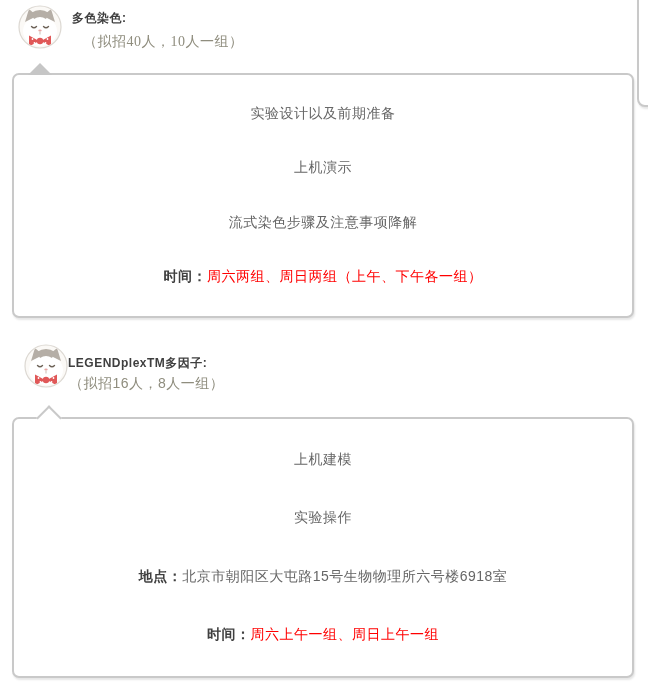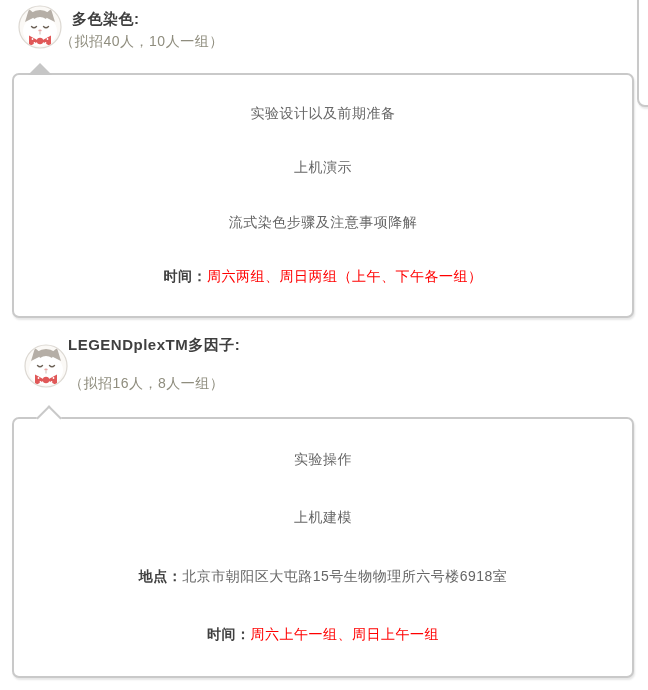"多色染色:" .msg-title { font-size: 15px -> 12px }
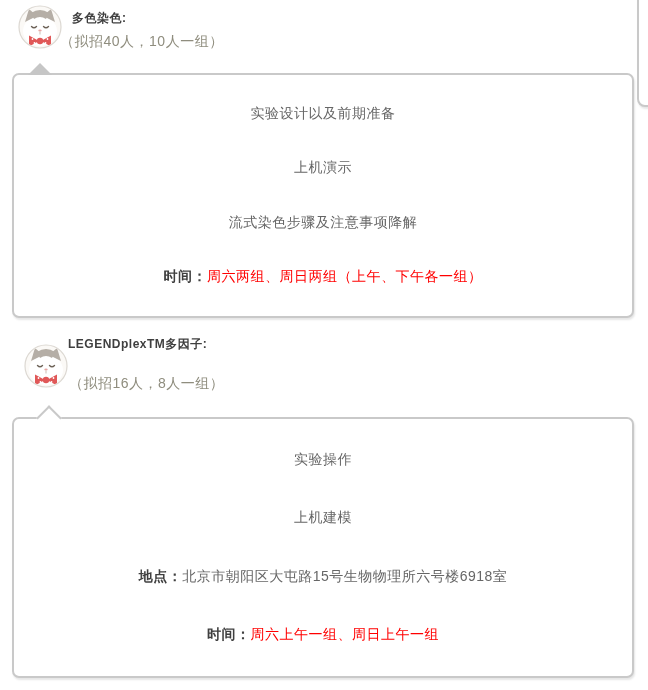"（拟招40人，10人一组）" div.msg-subtitle { font-family: none -> Liberation Serif, serif; left: 60px -> 83px }
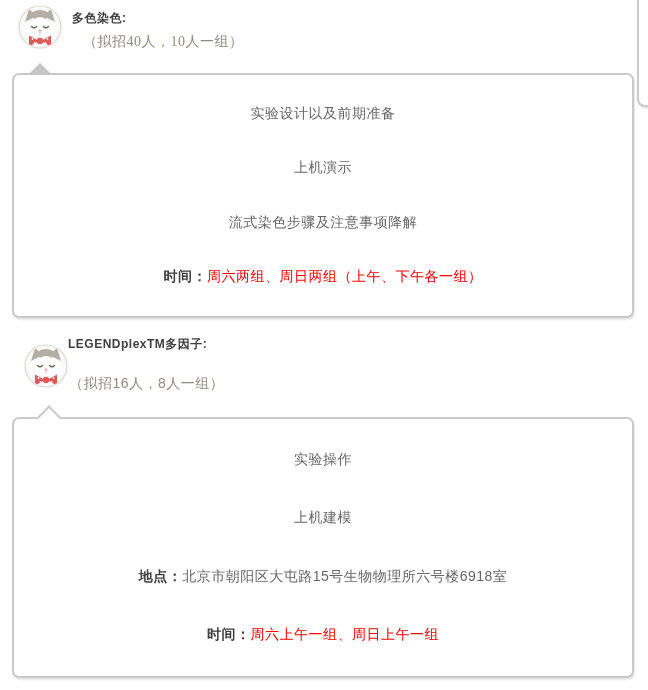"LEGENDplexTM多因子:" div.msg-title { top: 336px -> 355px }
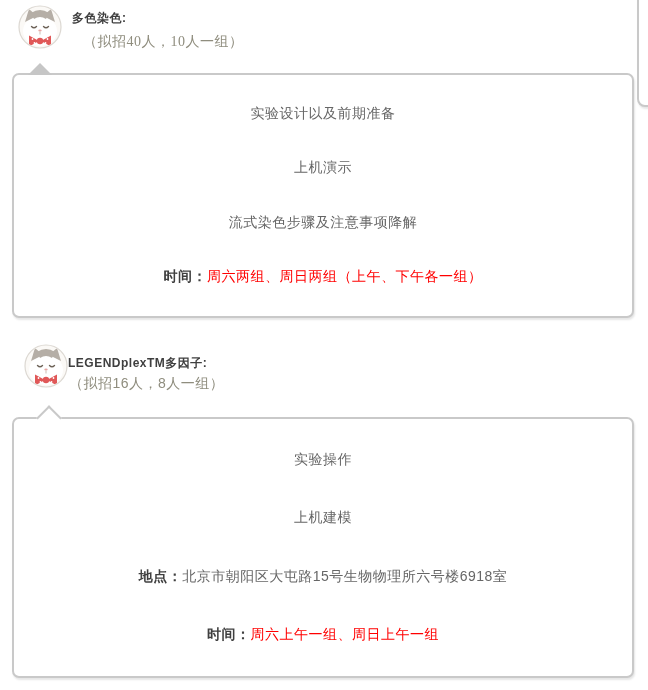"实验操作" div.line { order: before "上机建模" -> after "上机建模" }
